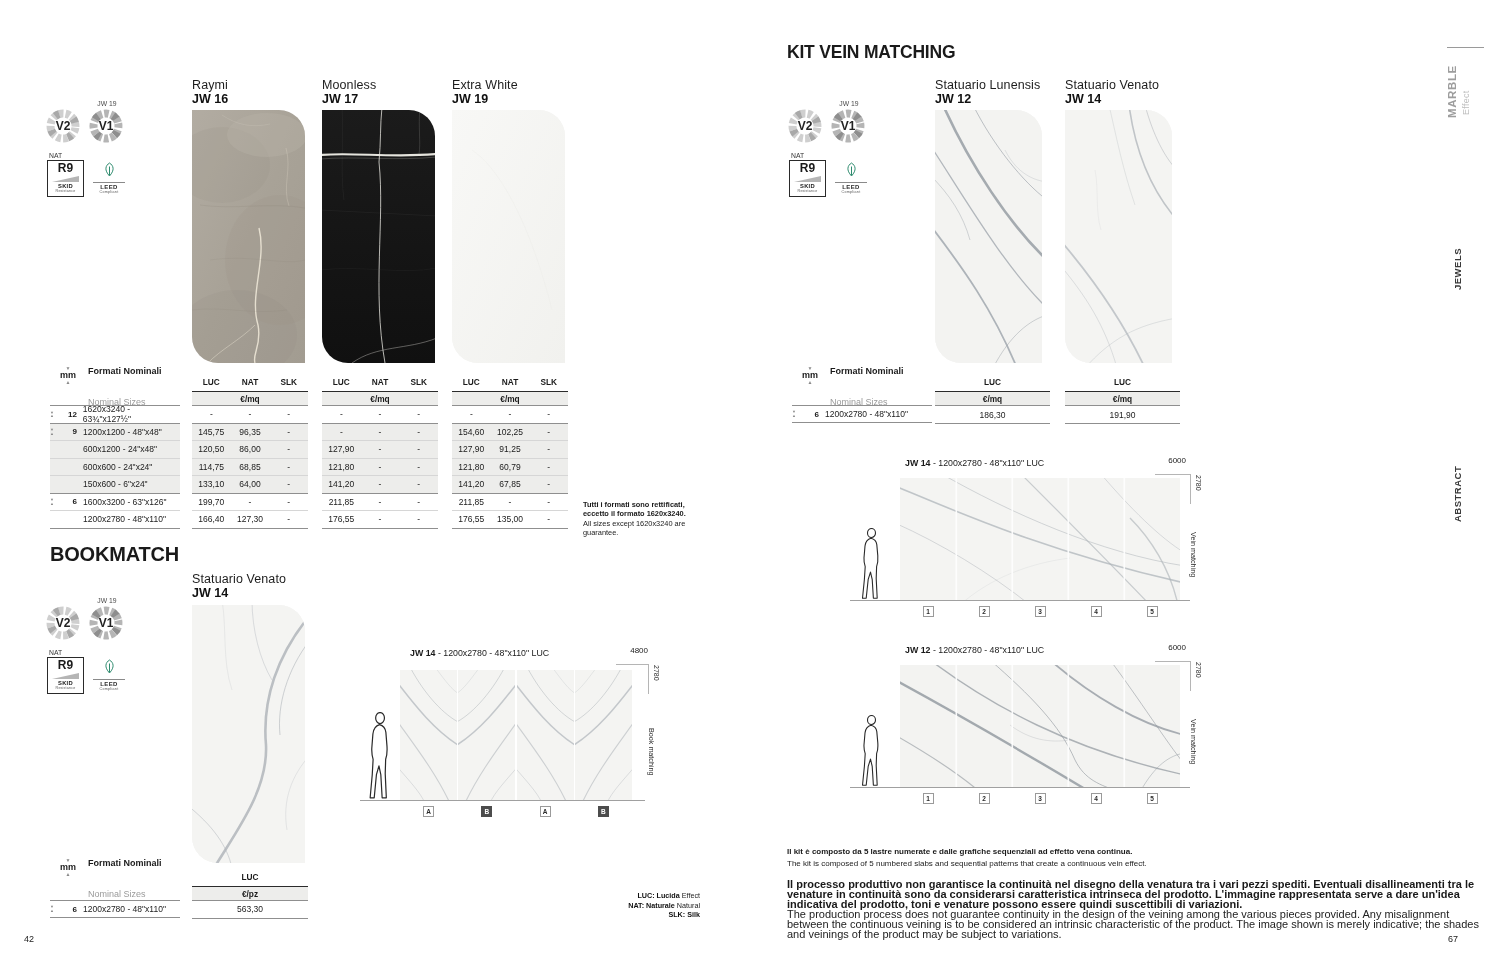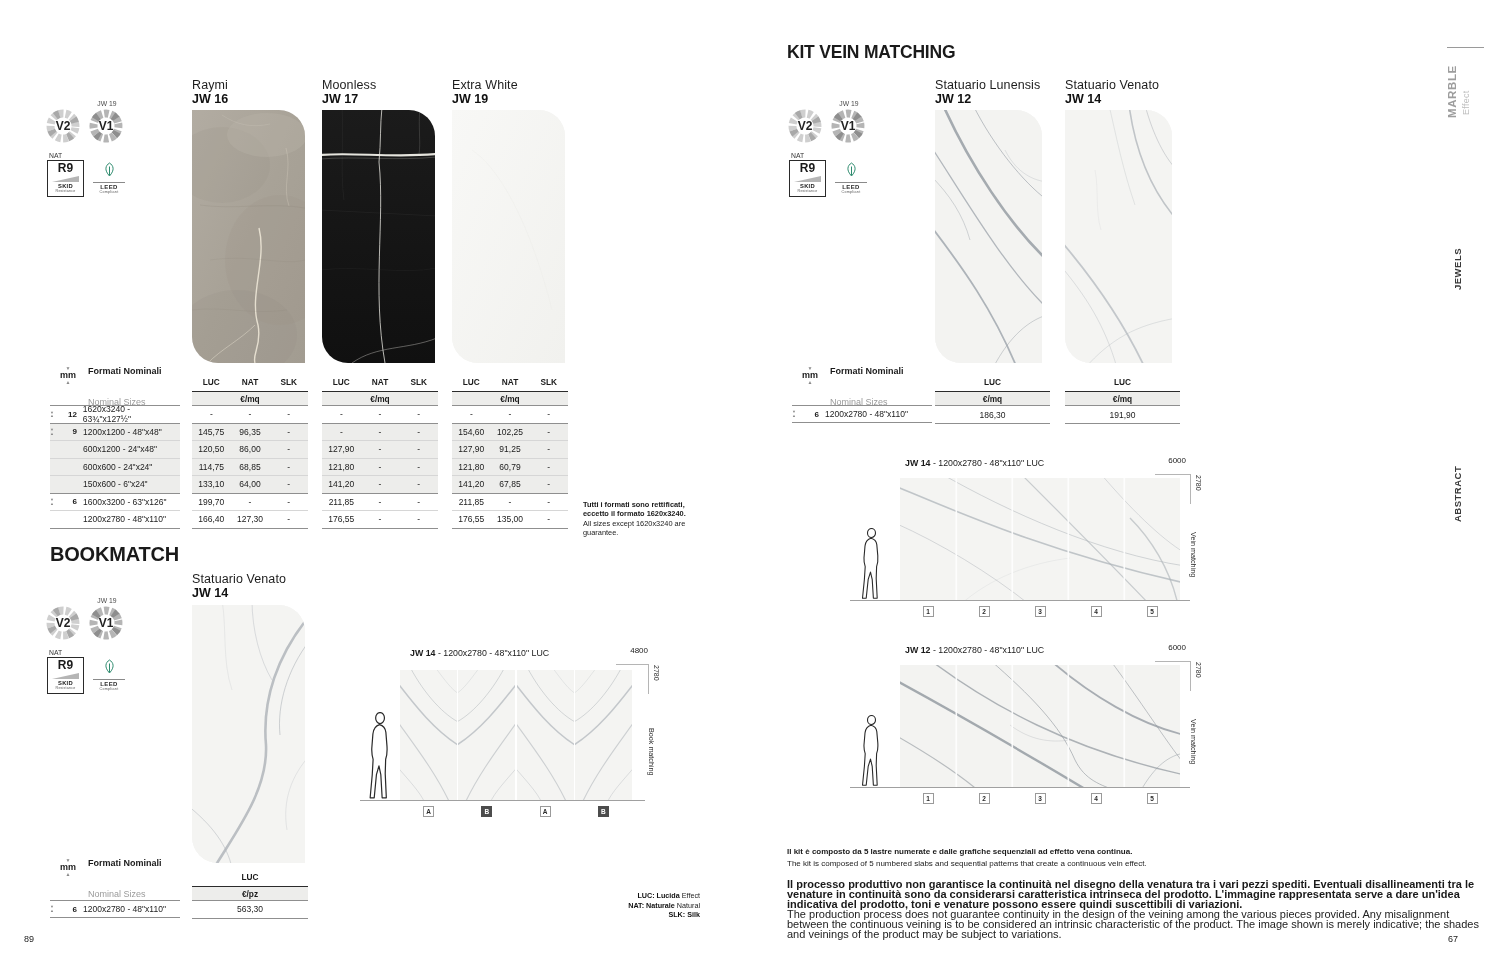"89" div.pageno { text: 89 -> 42 }
